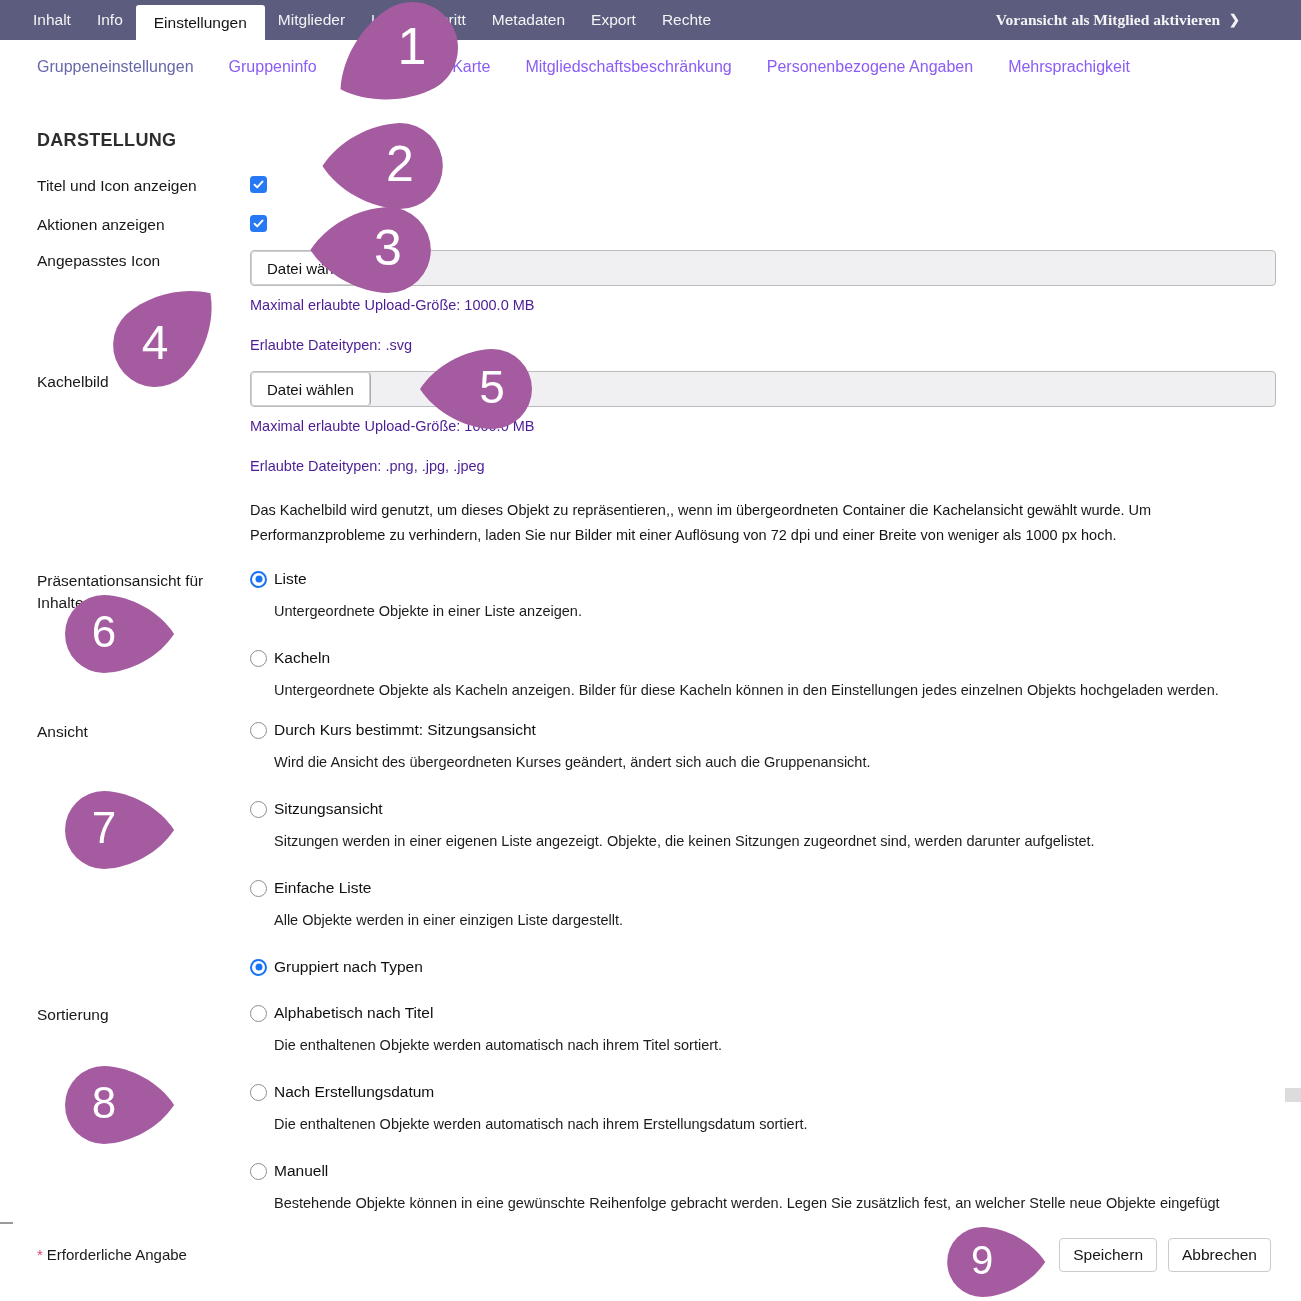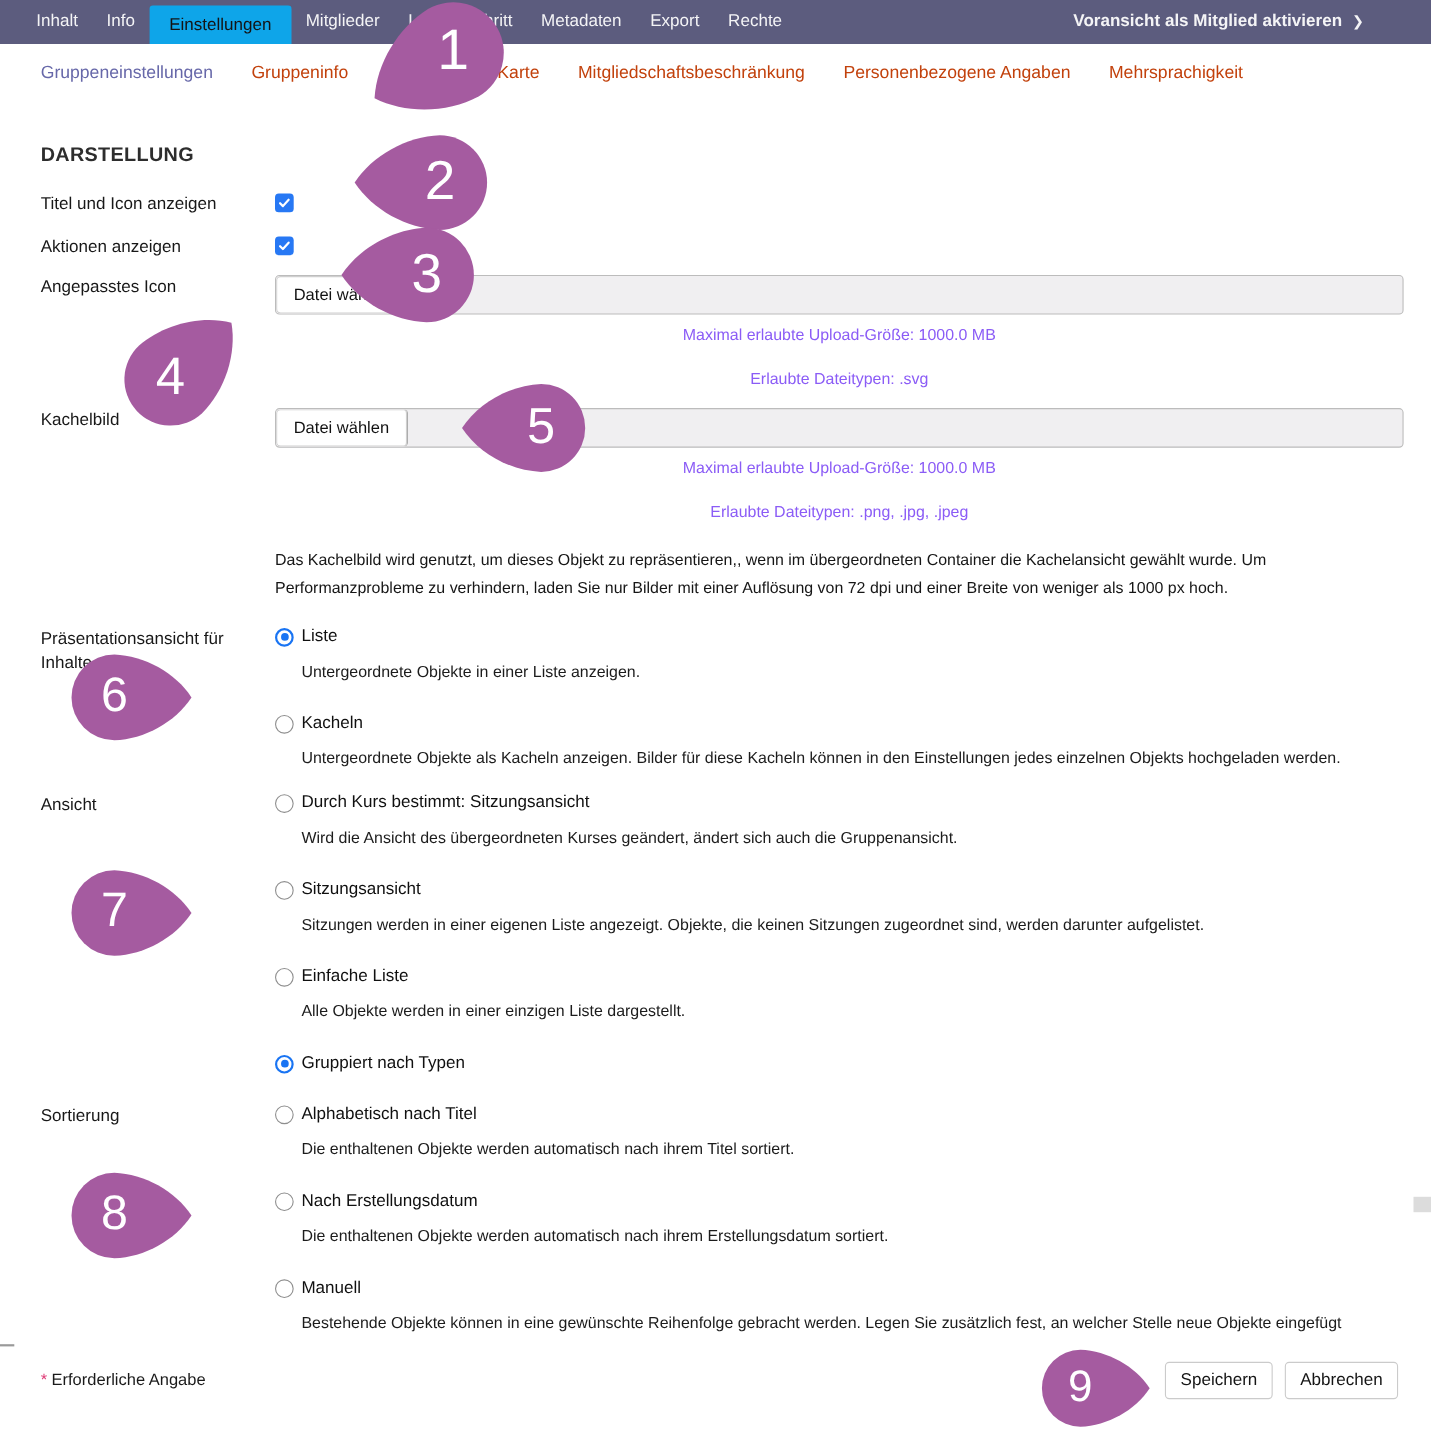"Einstellungen" .ttab.active { background: #0ea5e9 -> #ffffff }
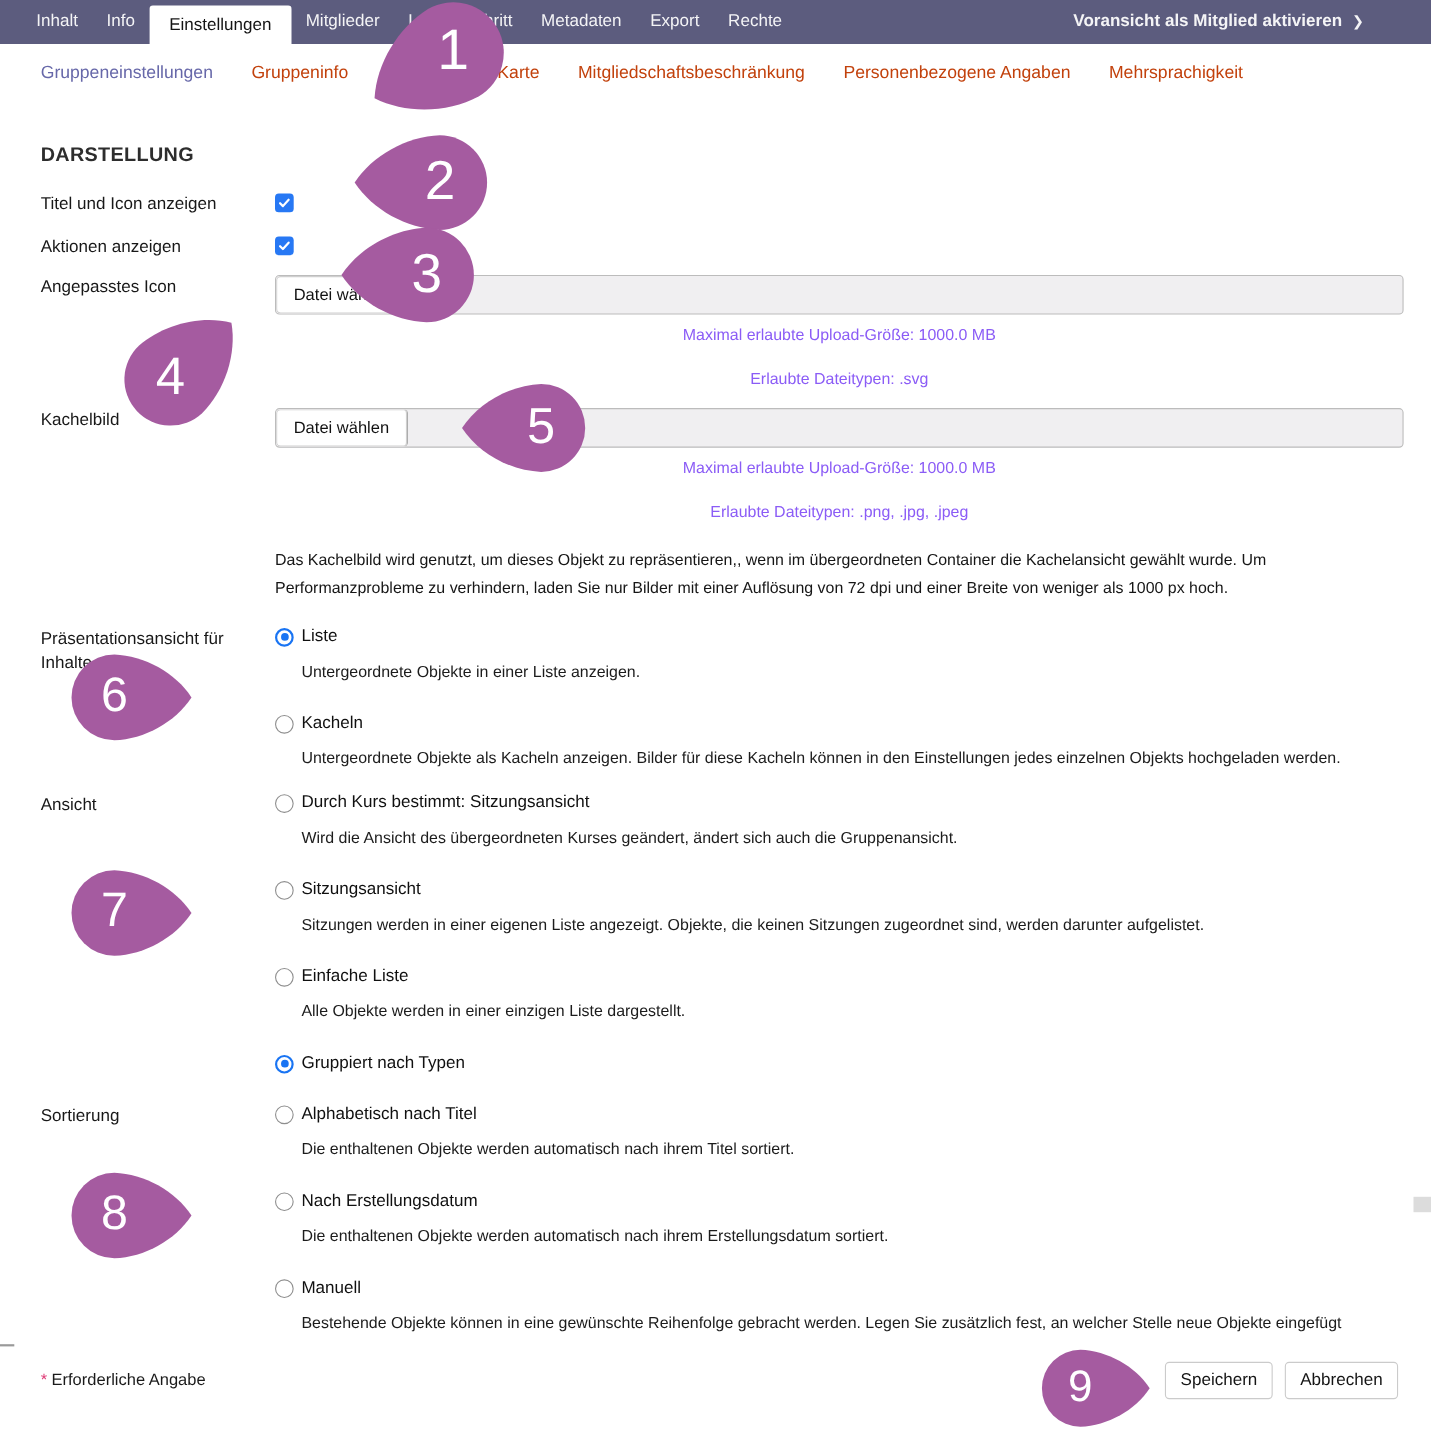"Voransicht als Mitglied aktivieren" .ttab.preview { font-family: none -> Liberation Serif, serif }
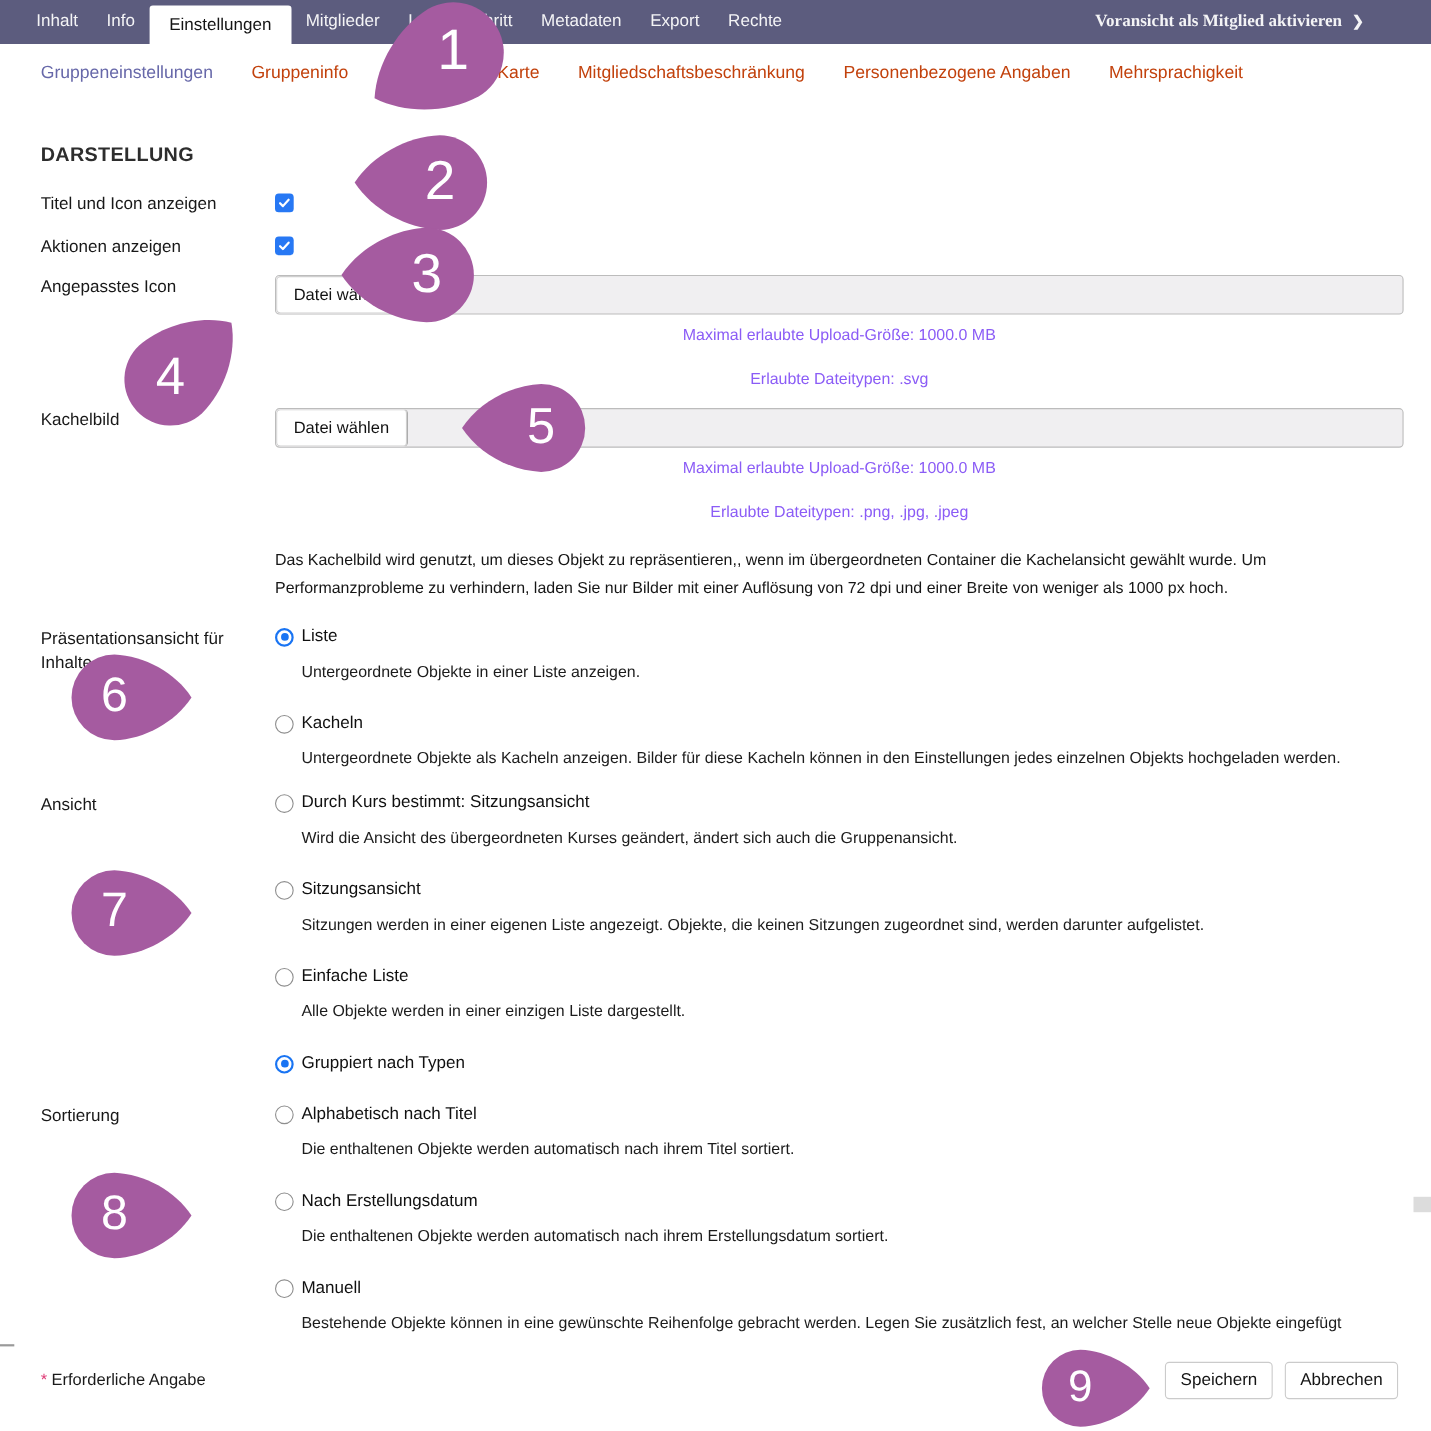"Gruppeninfo" .stab { color: #c2410c -> #8b5cf6 }
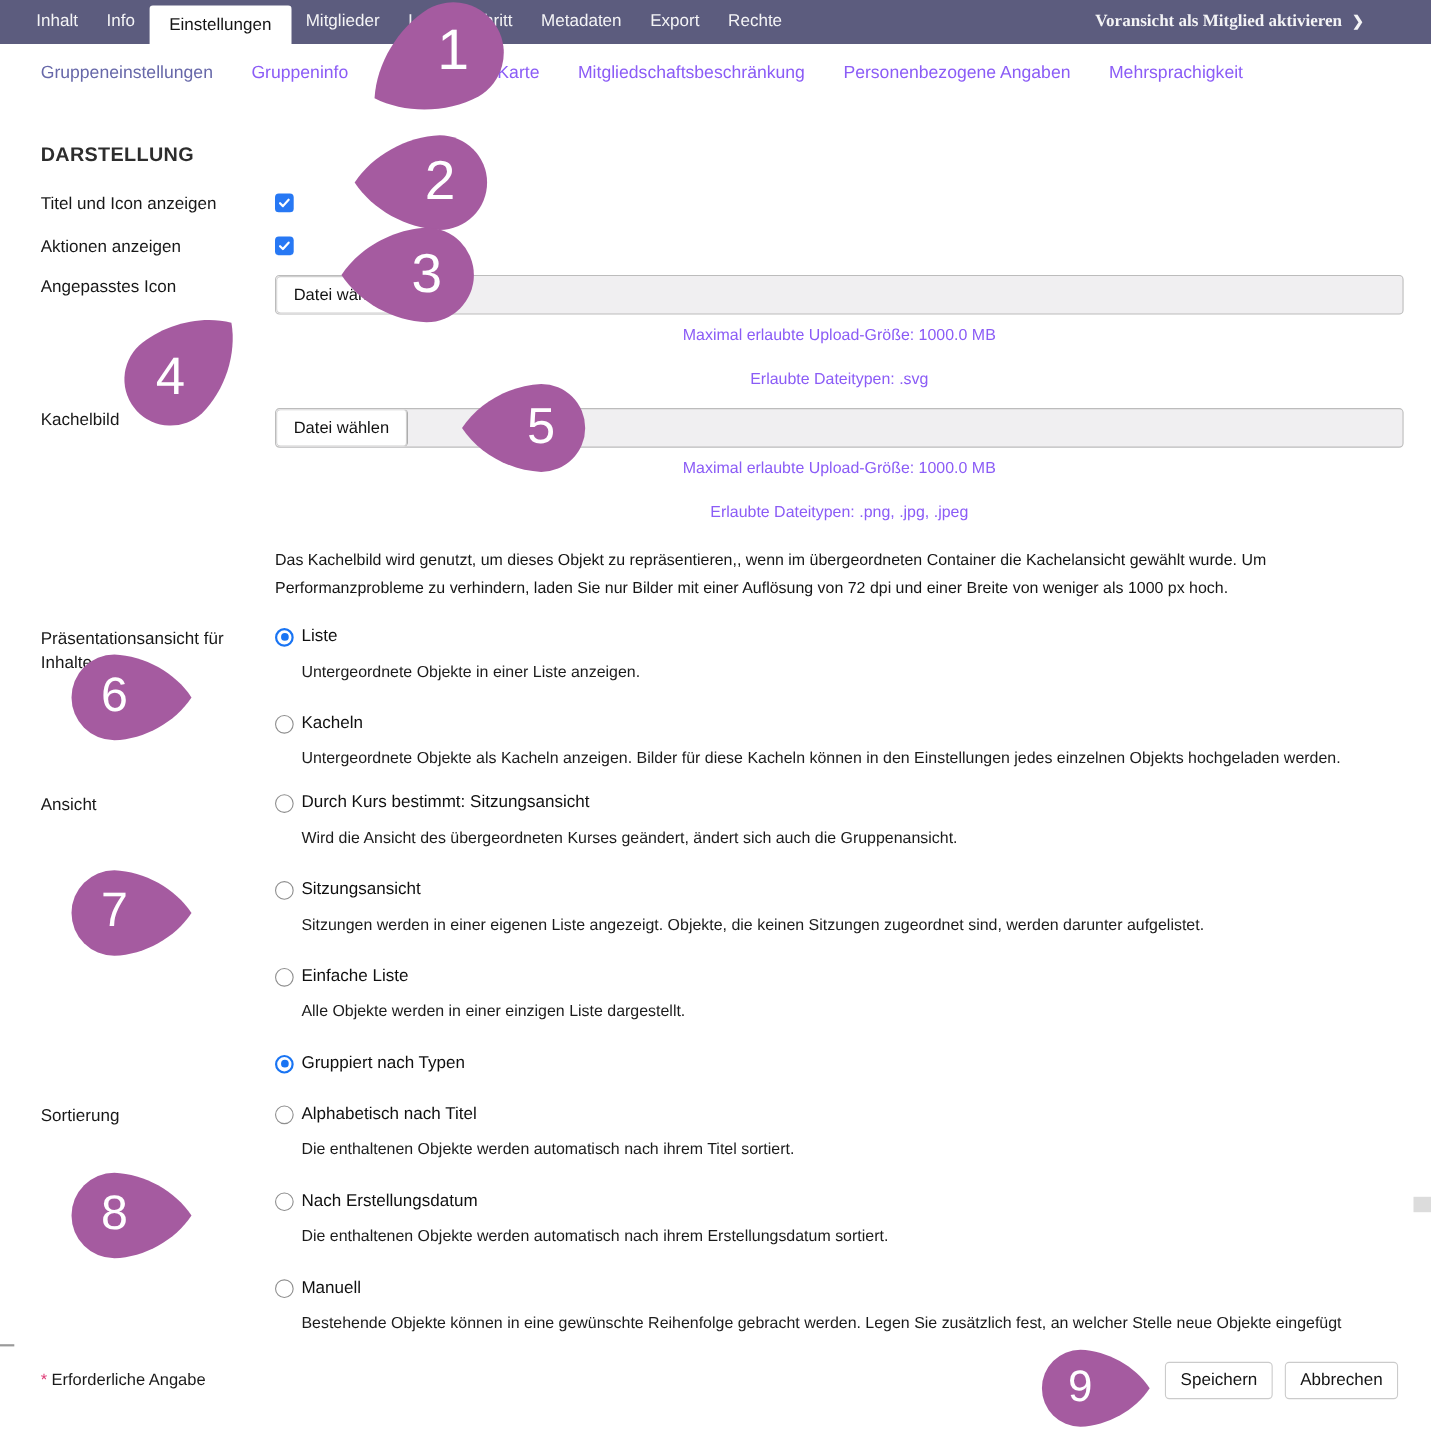"Maximal erlaubte Upload-Größe: 1000.0 MB" .help { color: #8b5cf6 -> #4c1d95; text-align: center -> none }
